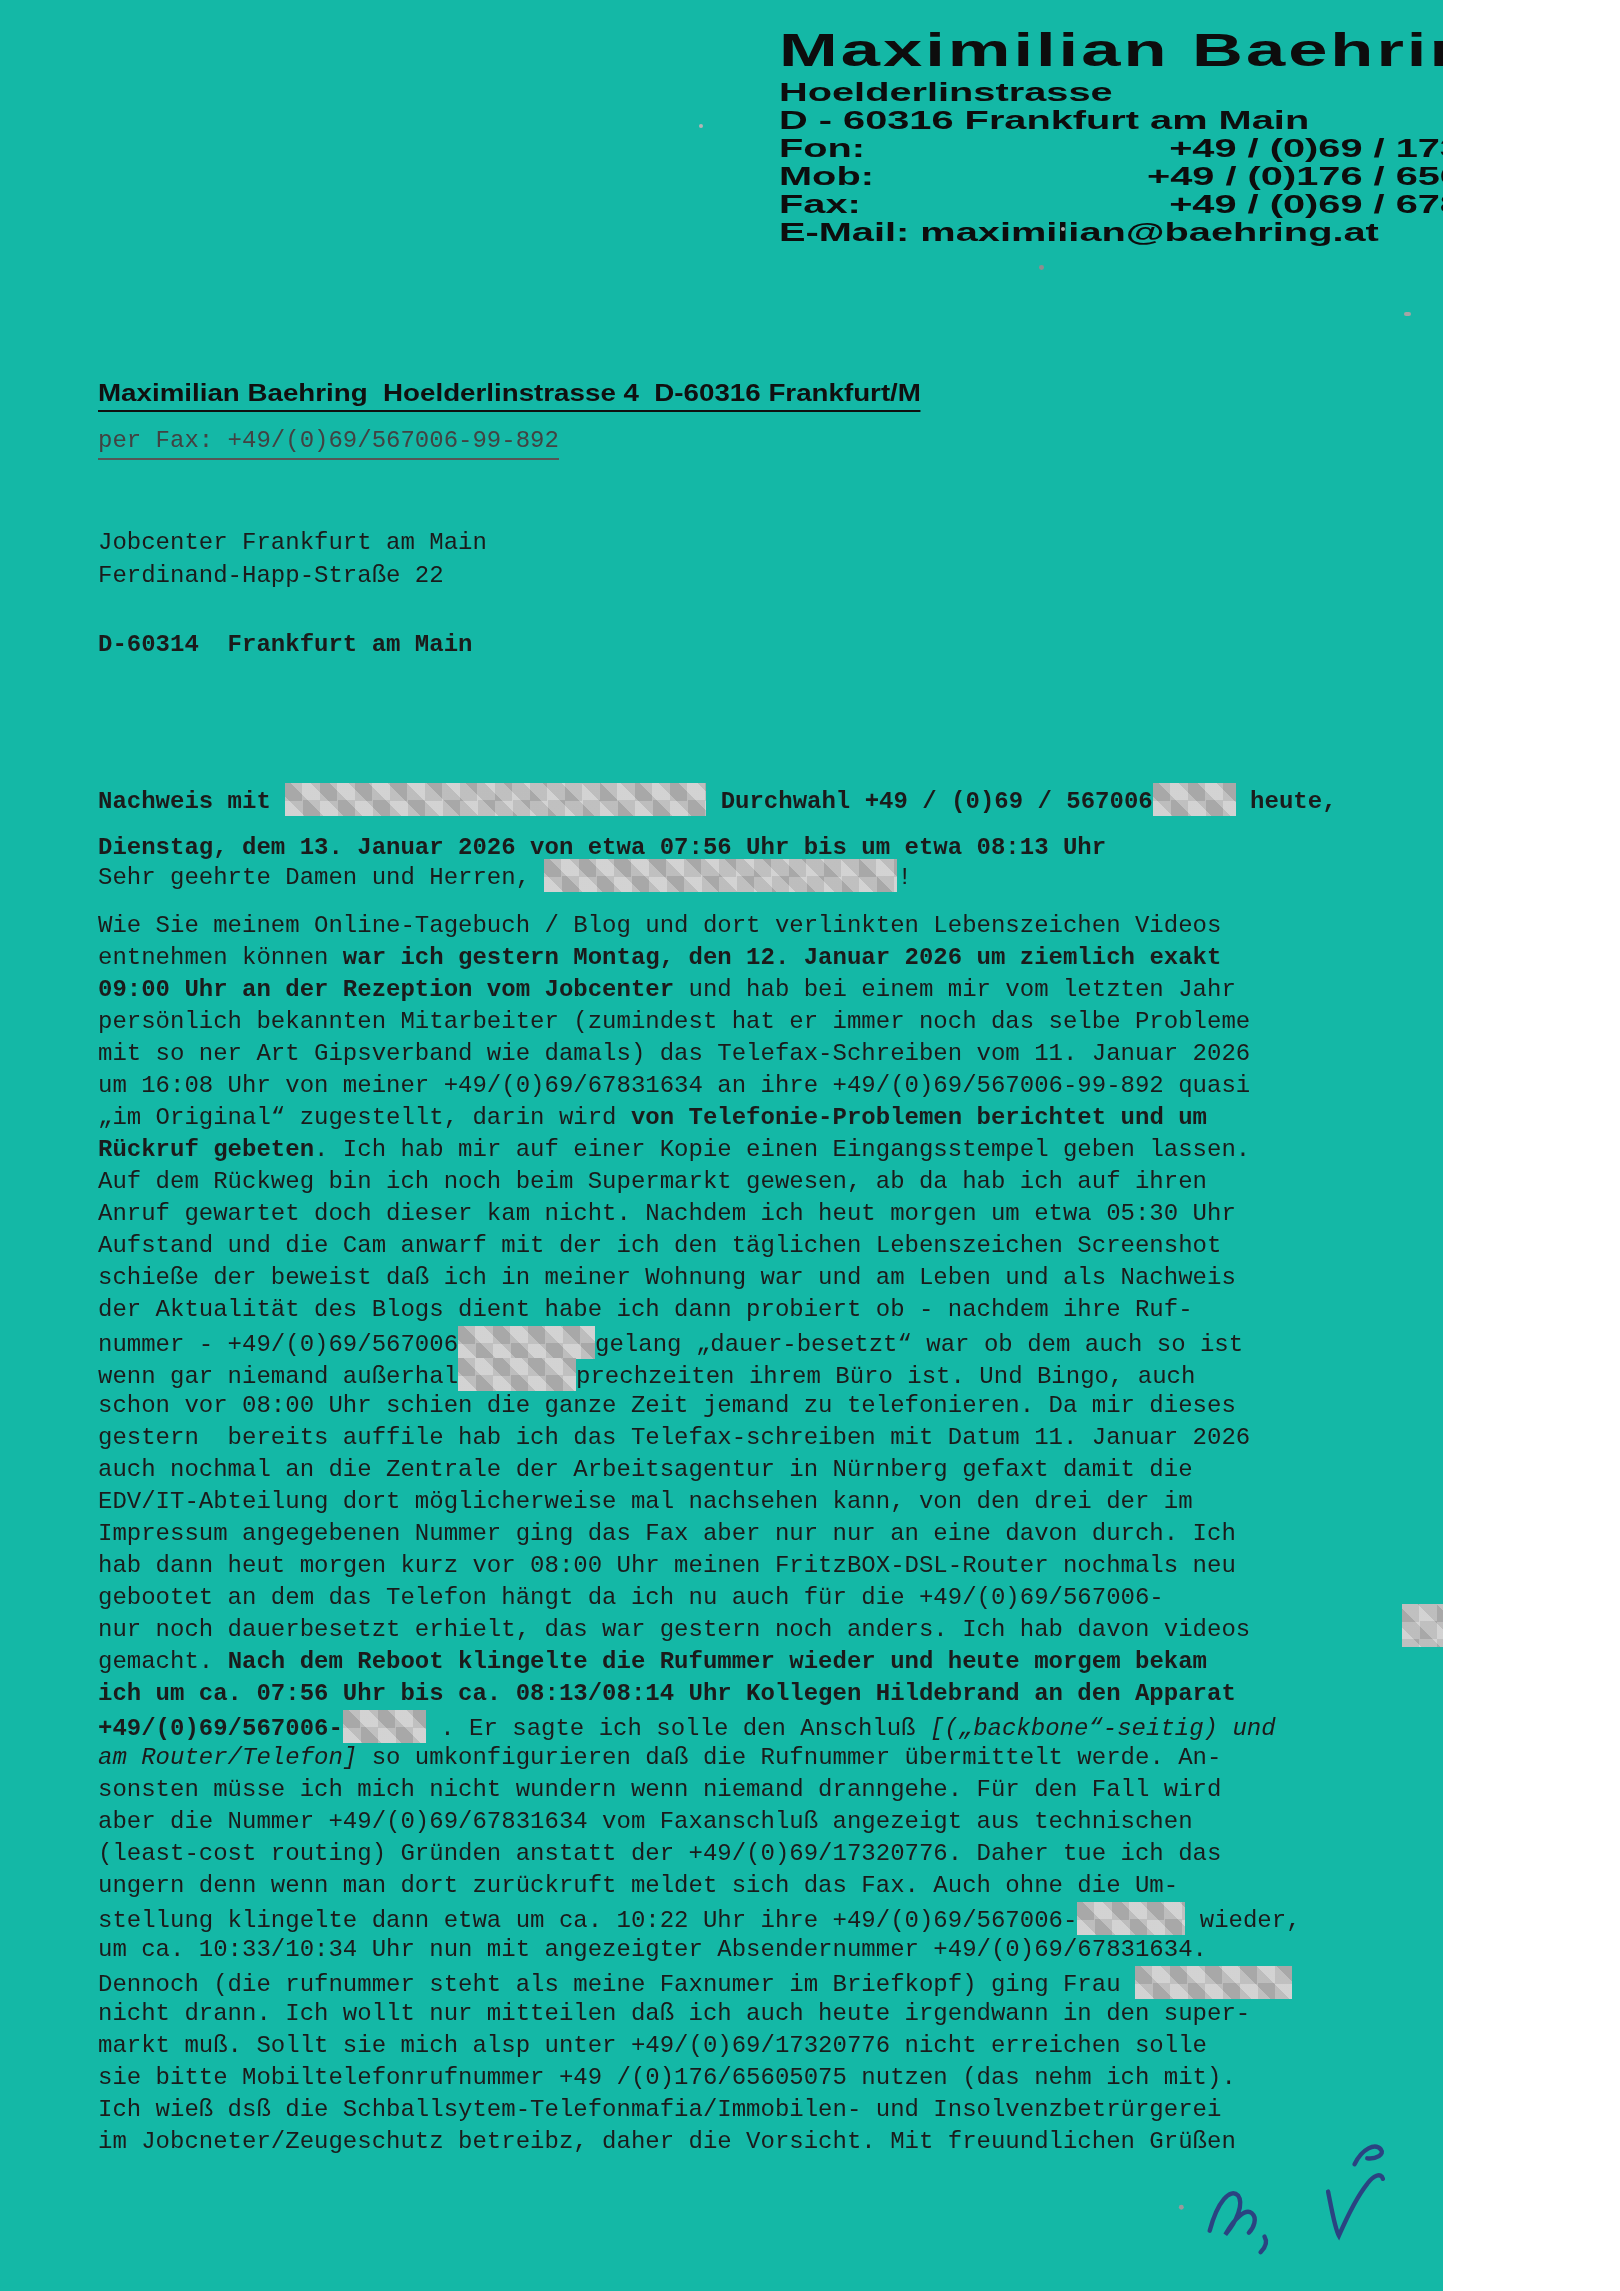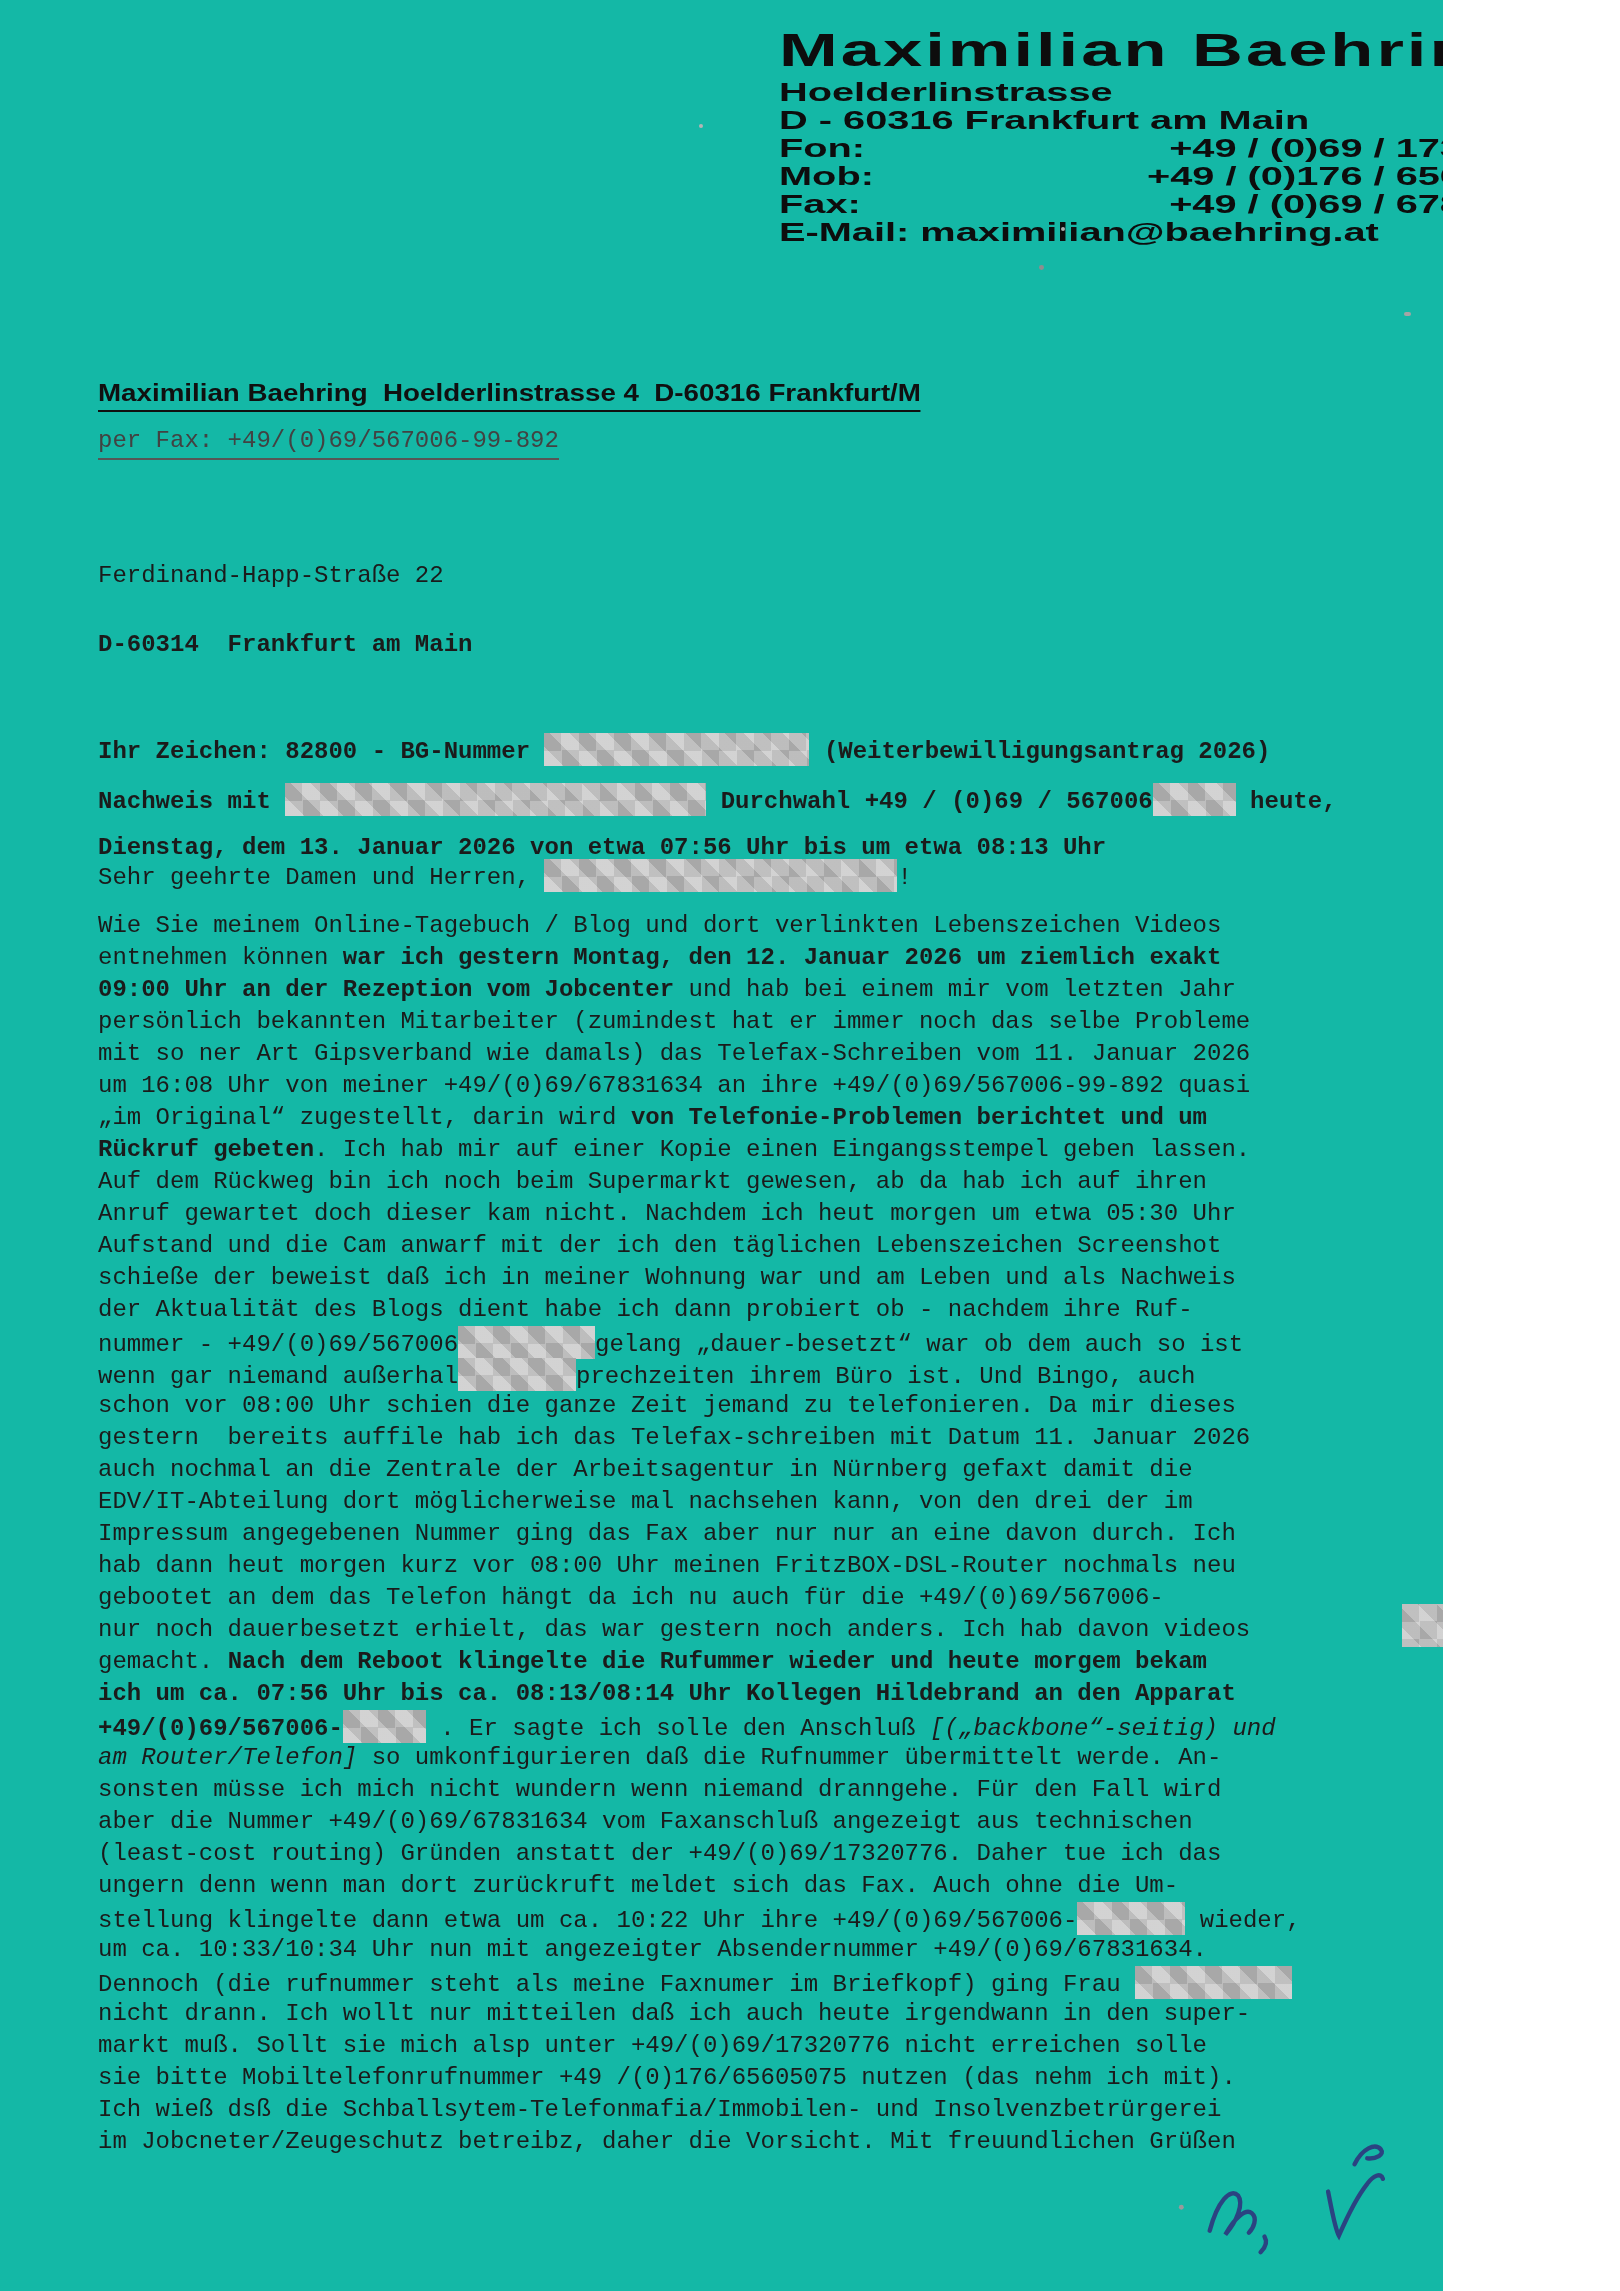"Jobcenter Frankfurt am Main" div.recip1 { html: none -> <div>Jobcenter Frankfurt am Main</div> }
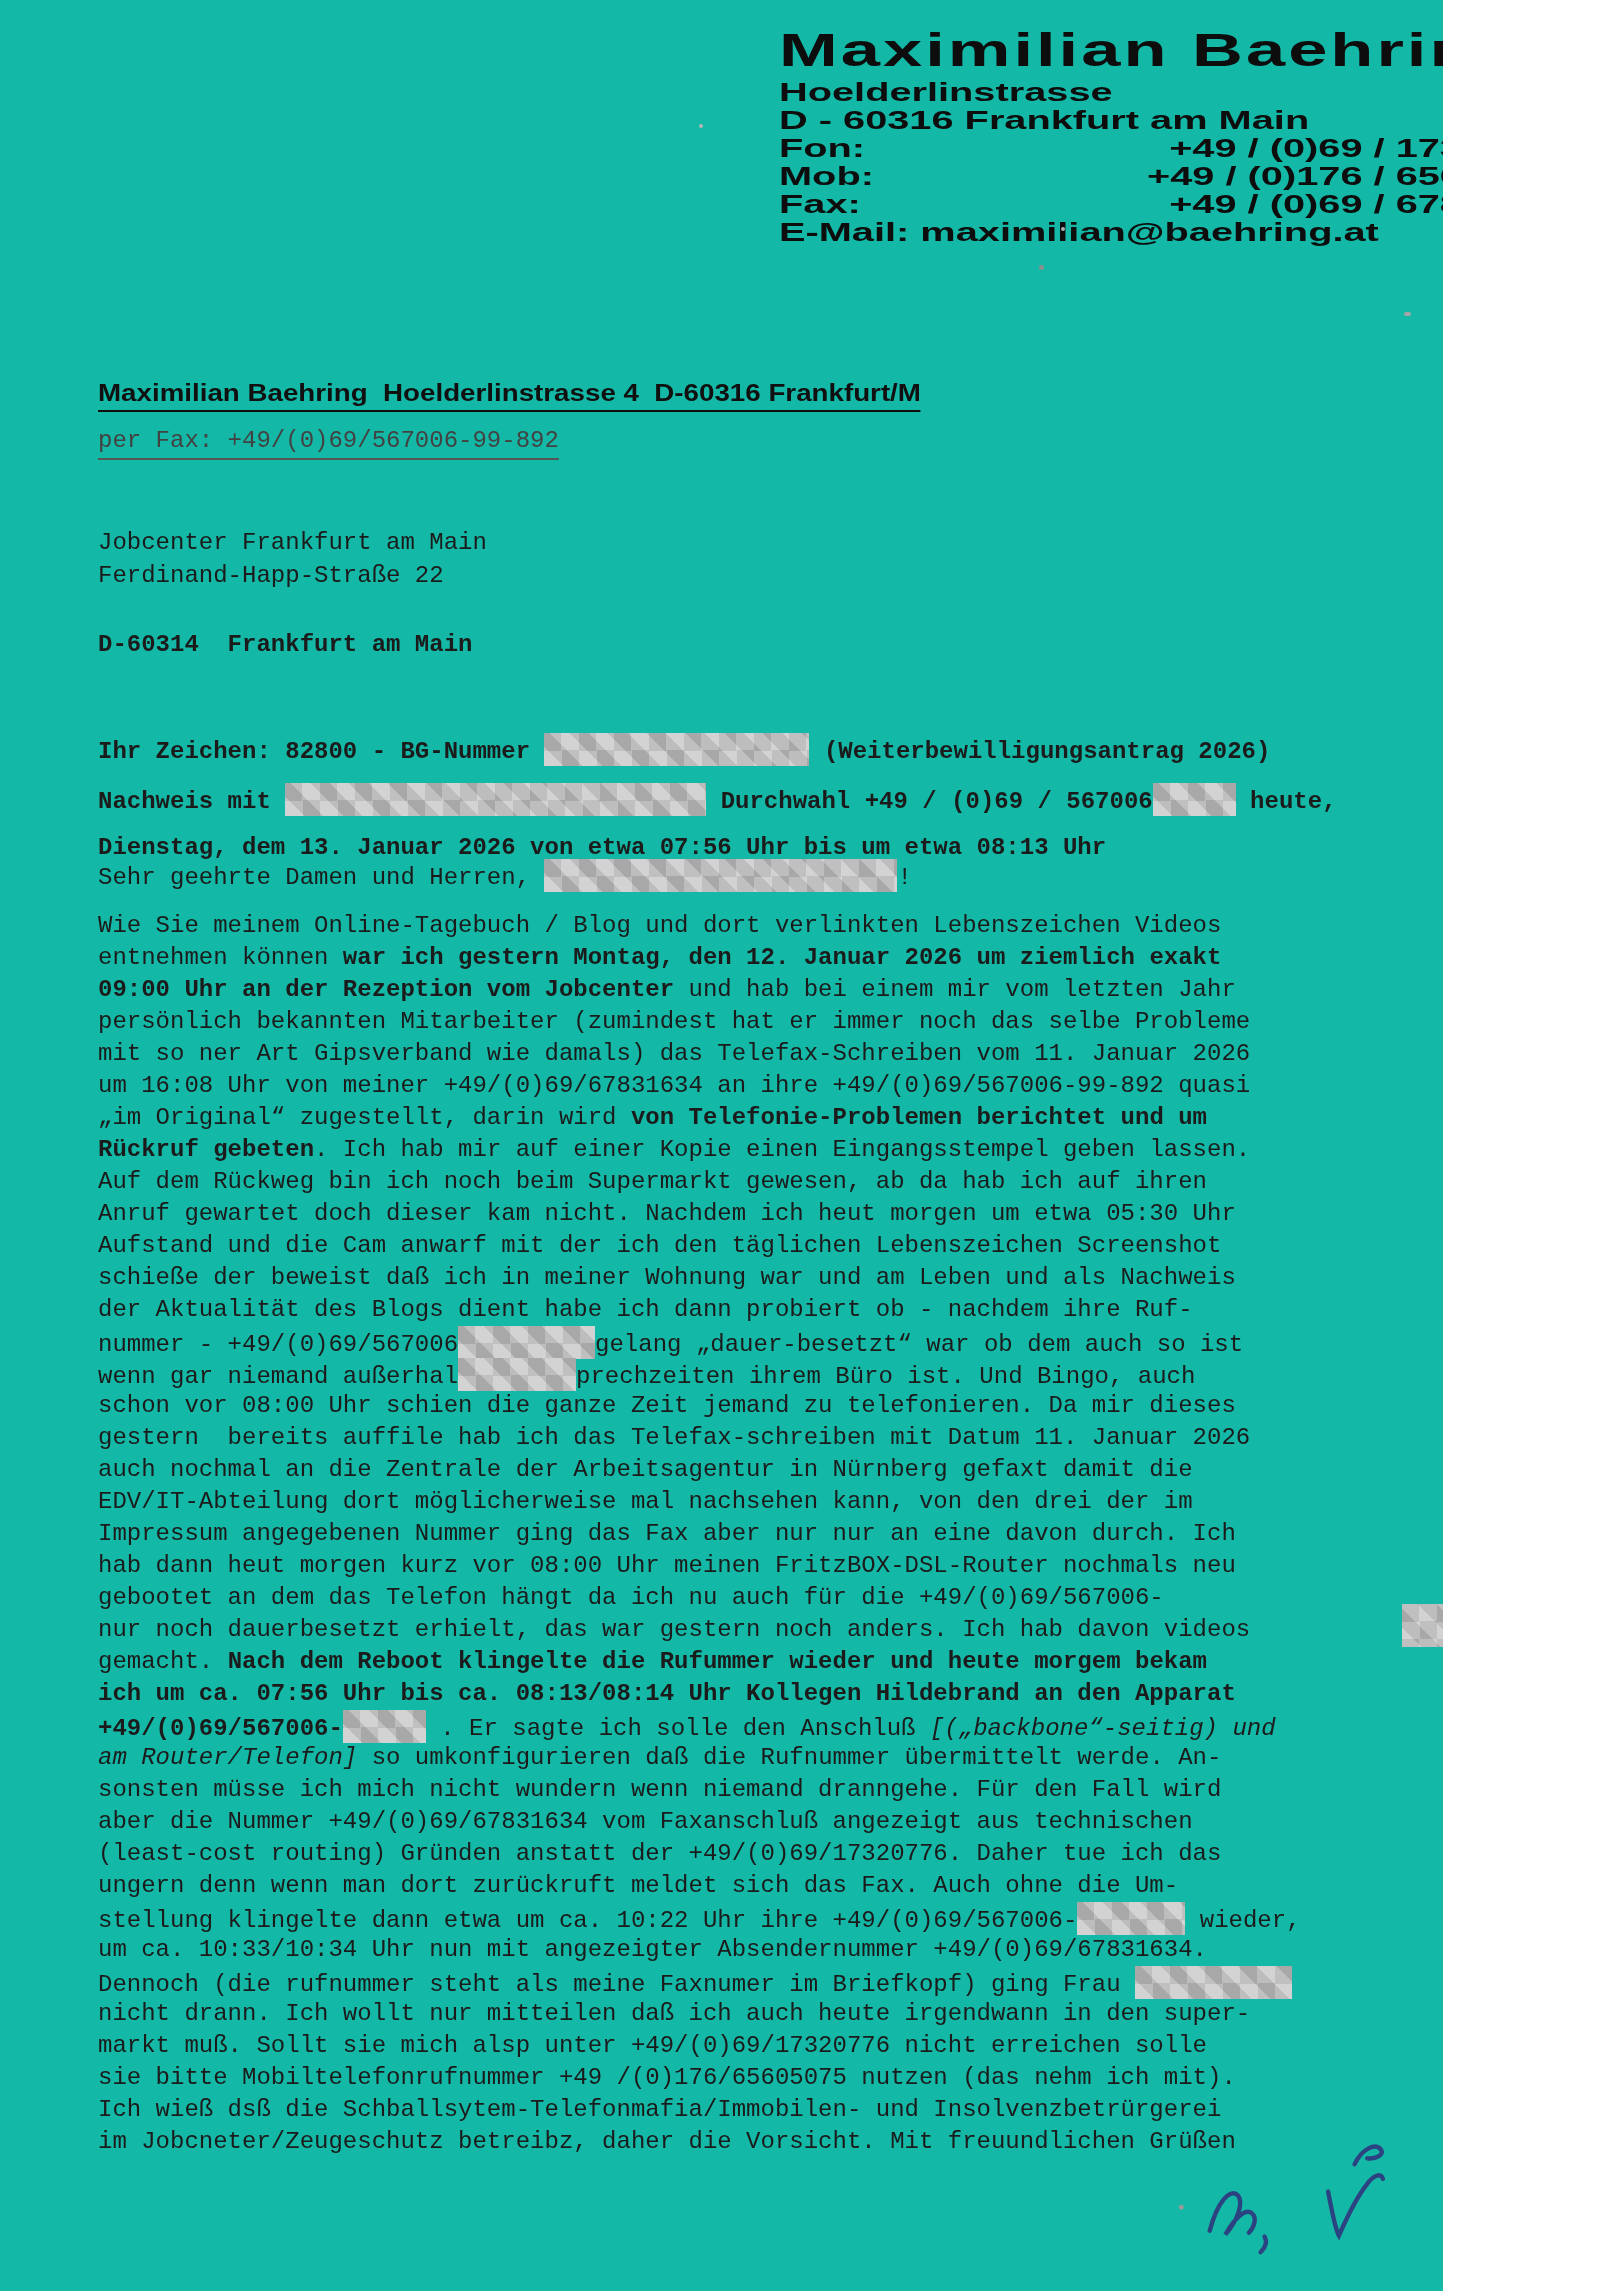"Ihr Zeichen: 82800 - BG-Nummer" div.refline { html: <div><span>Ihr Zeichen: 82800 - BG-Nummer </span><span></span><span> (Weiterbewilligungsantrag 2026)</span></div> -> none }
